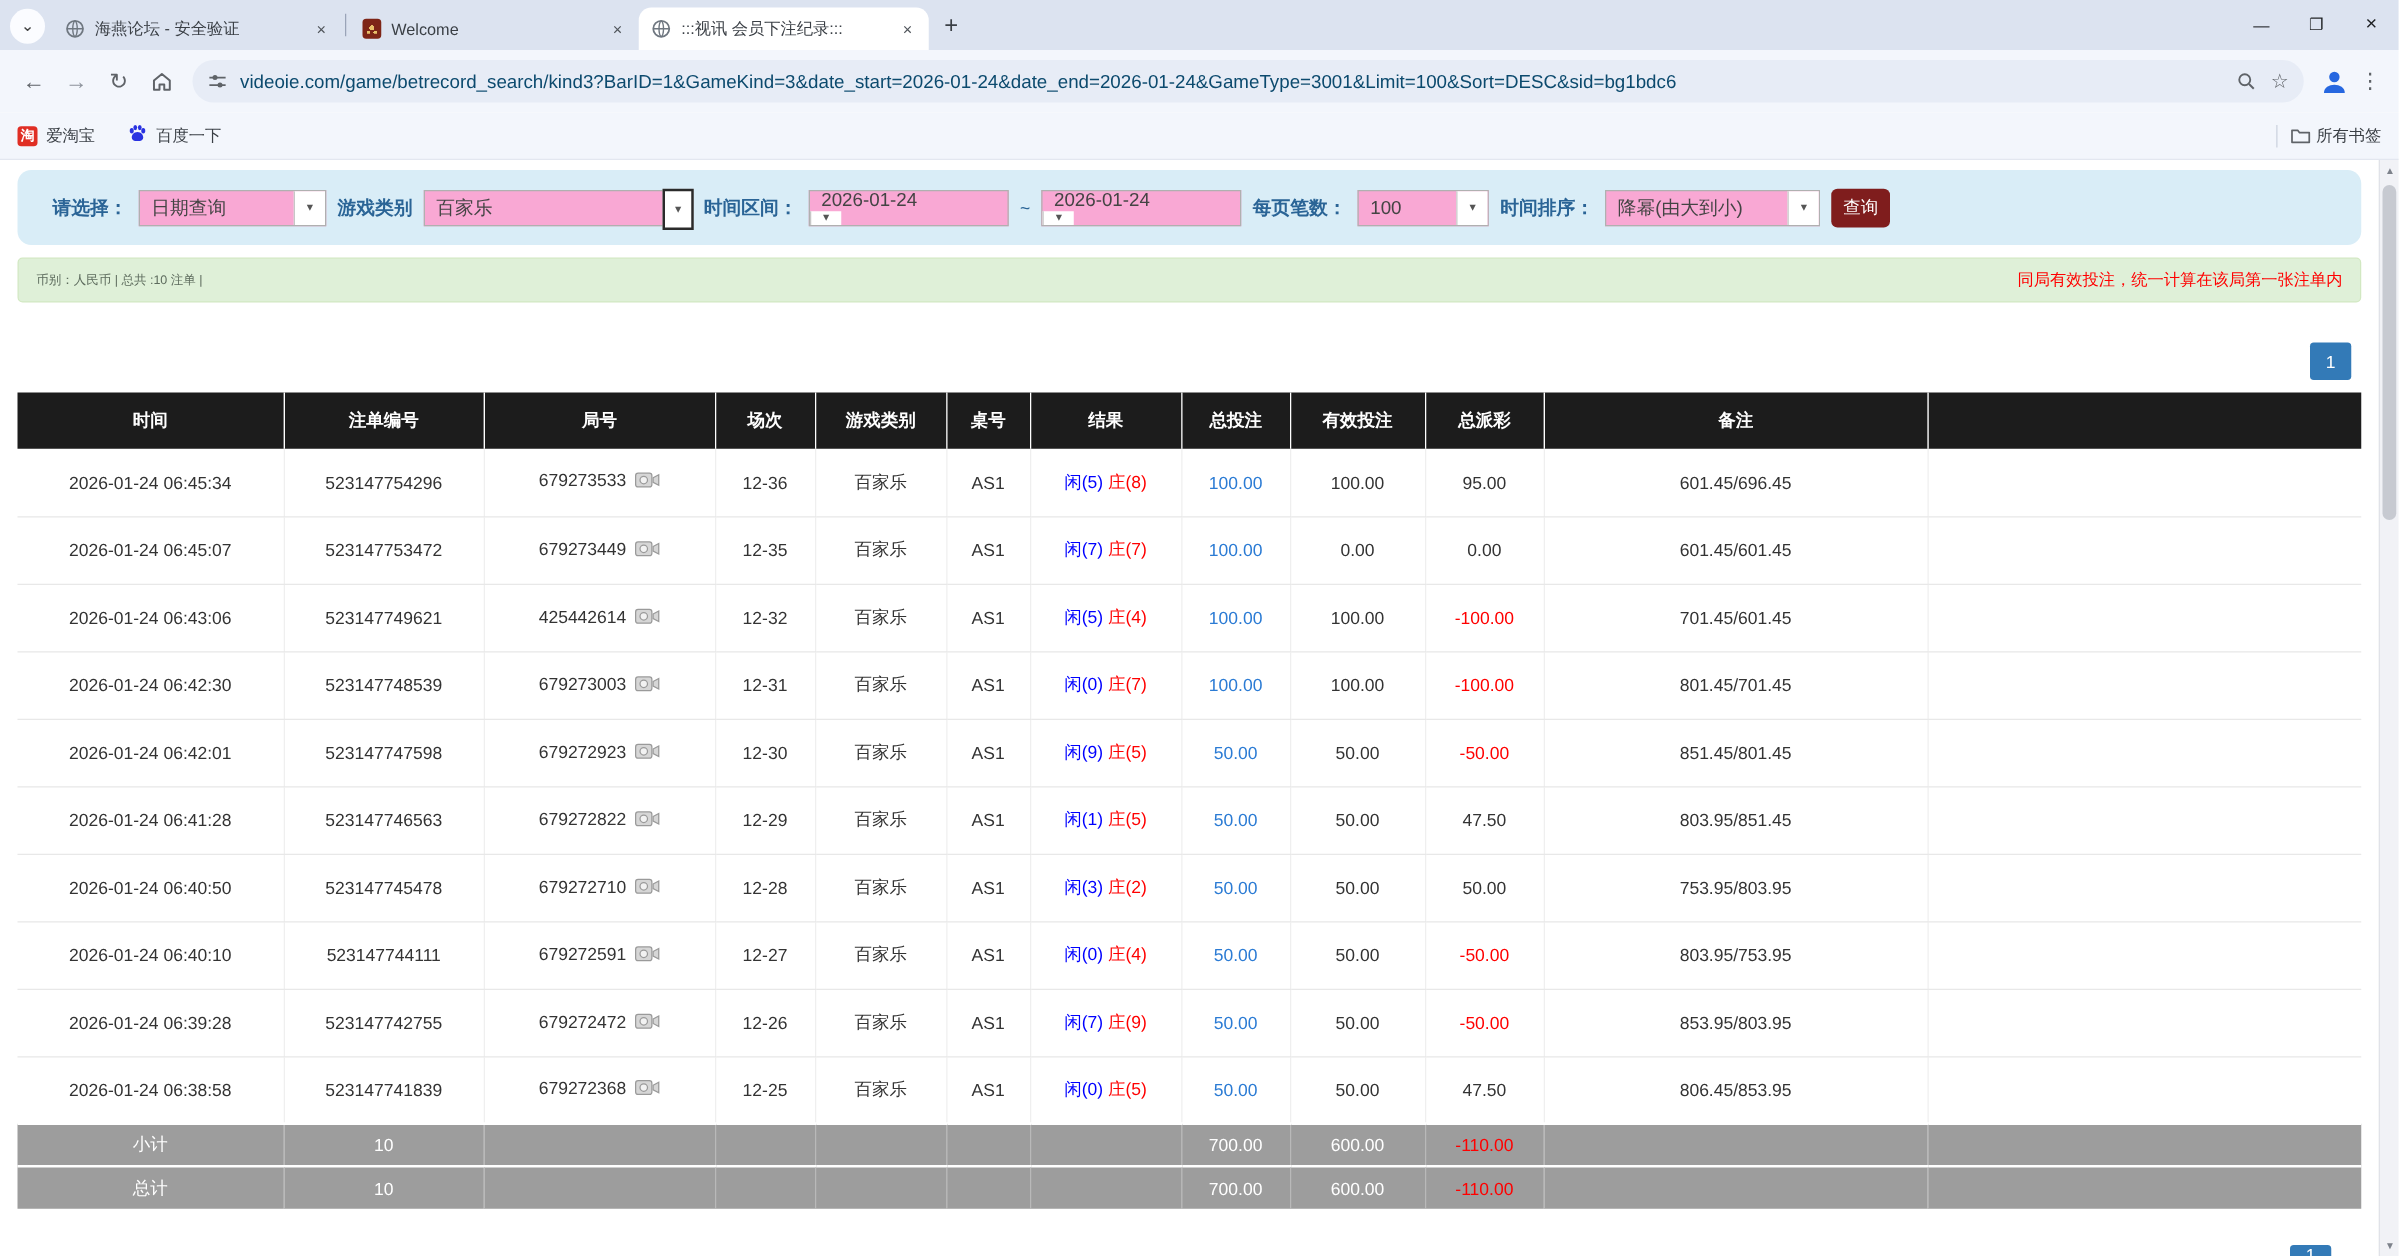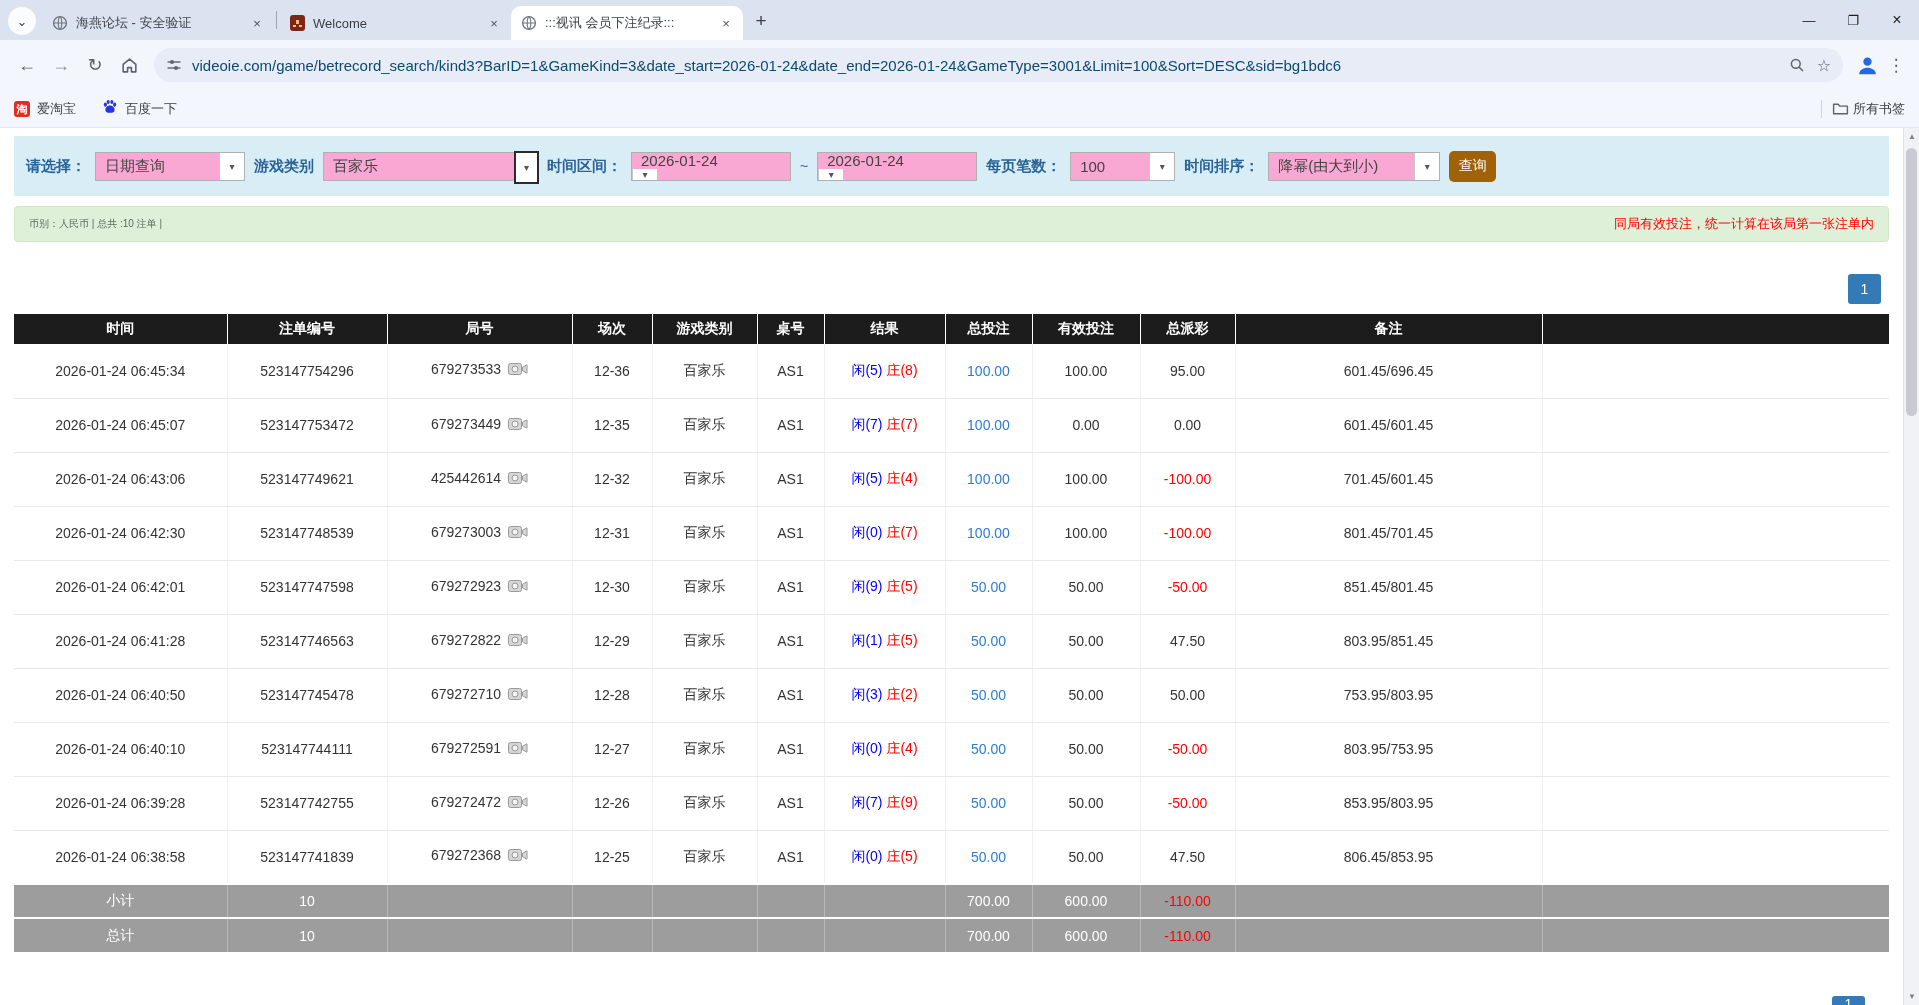"请选择：" .filterbar { border-radius: 1px -> 11px; padding: 0 12px -> 0 28px }
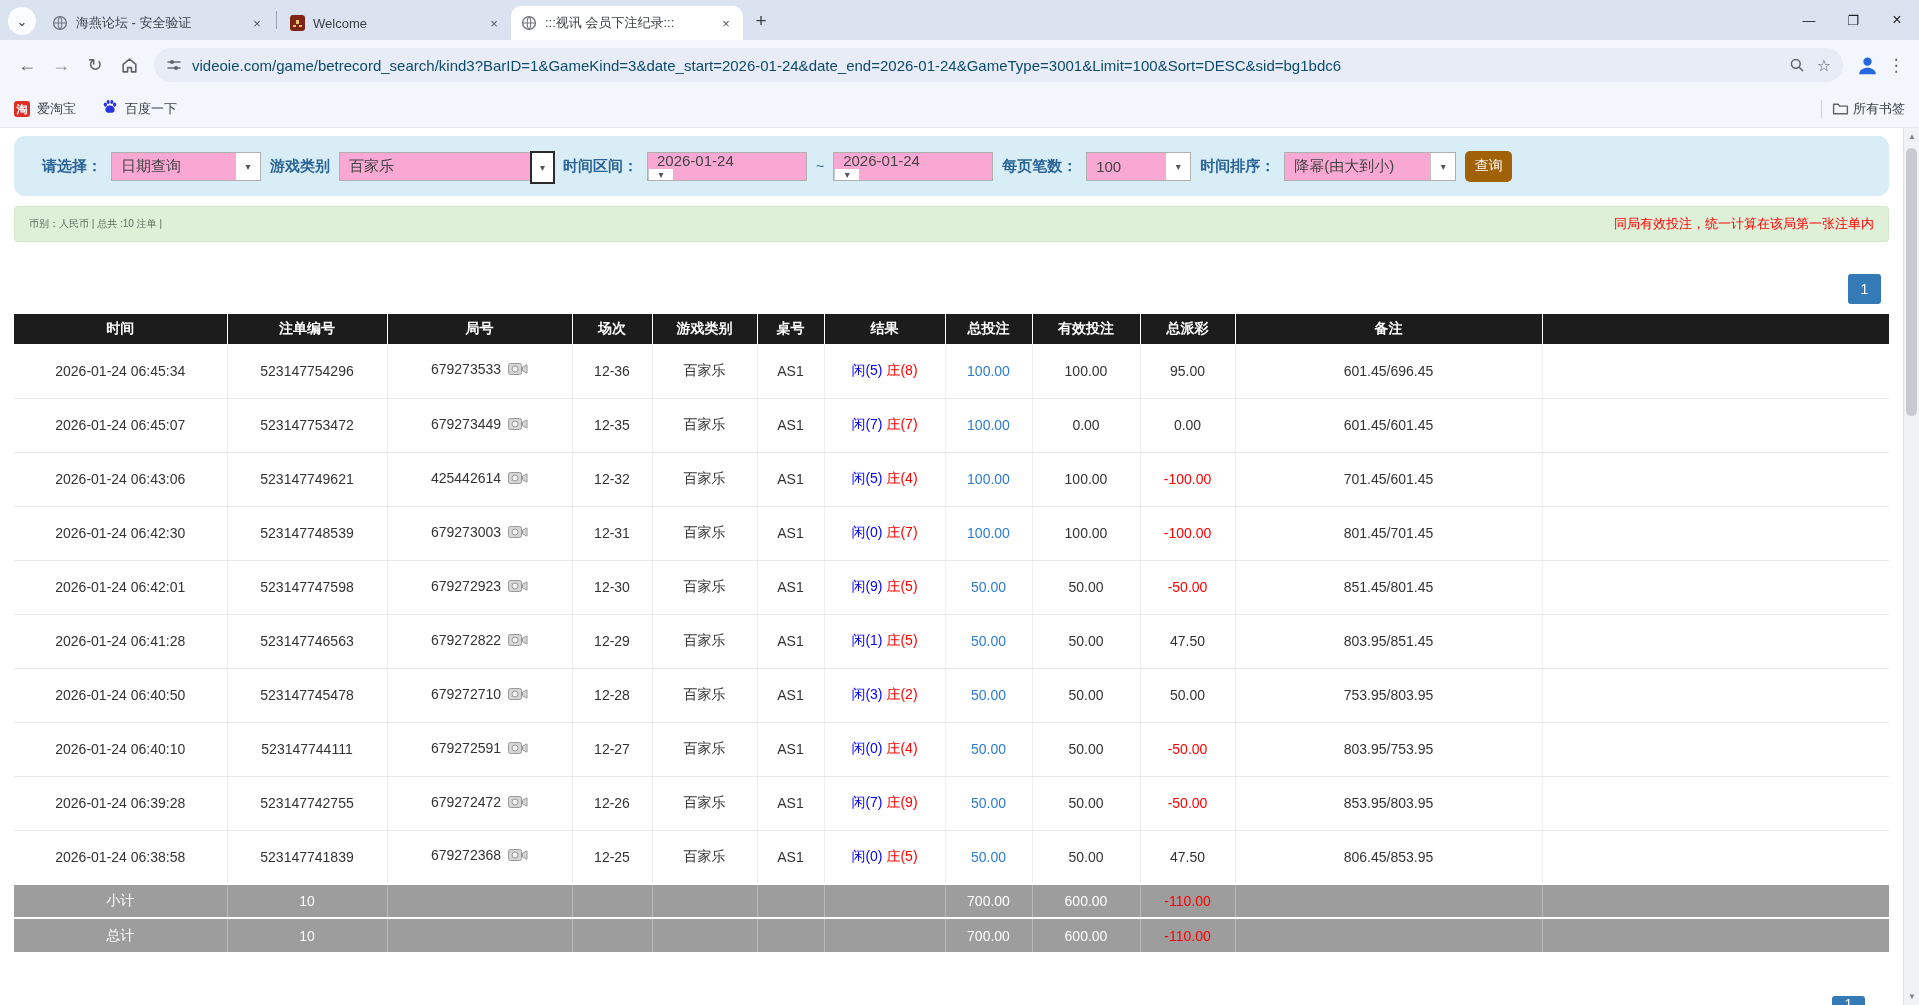"查询" .searchbtn { background: #a16207 -> #7f1d1d }
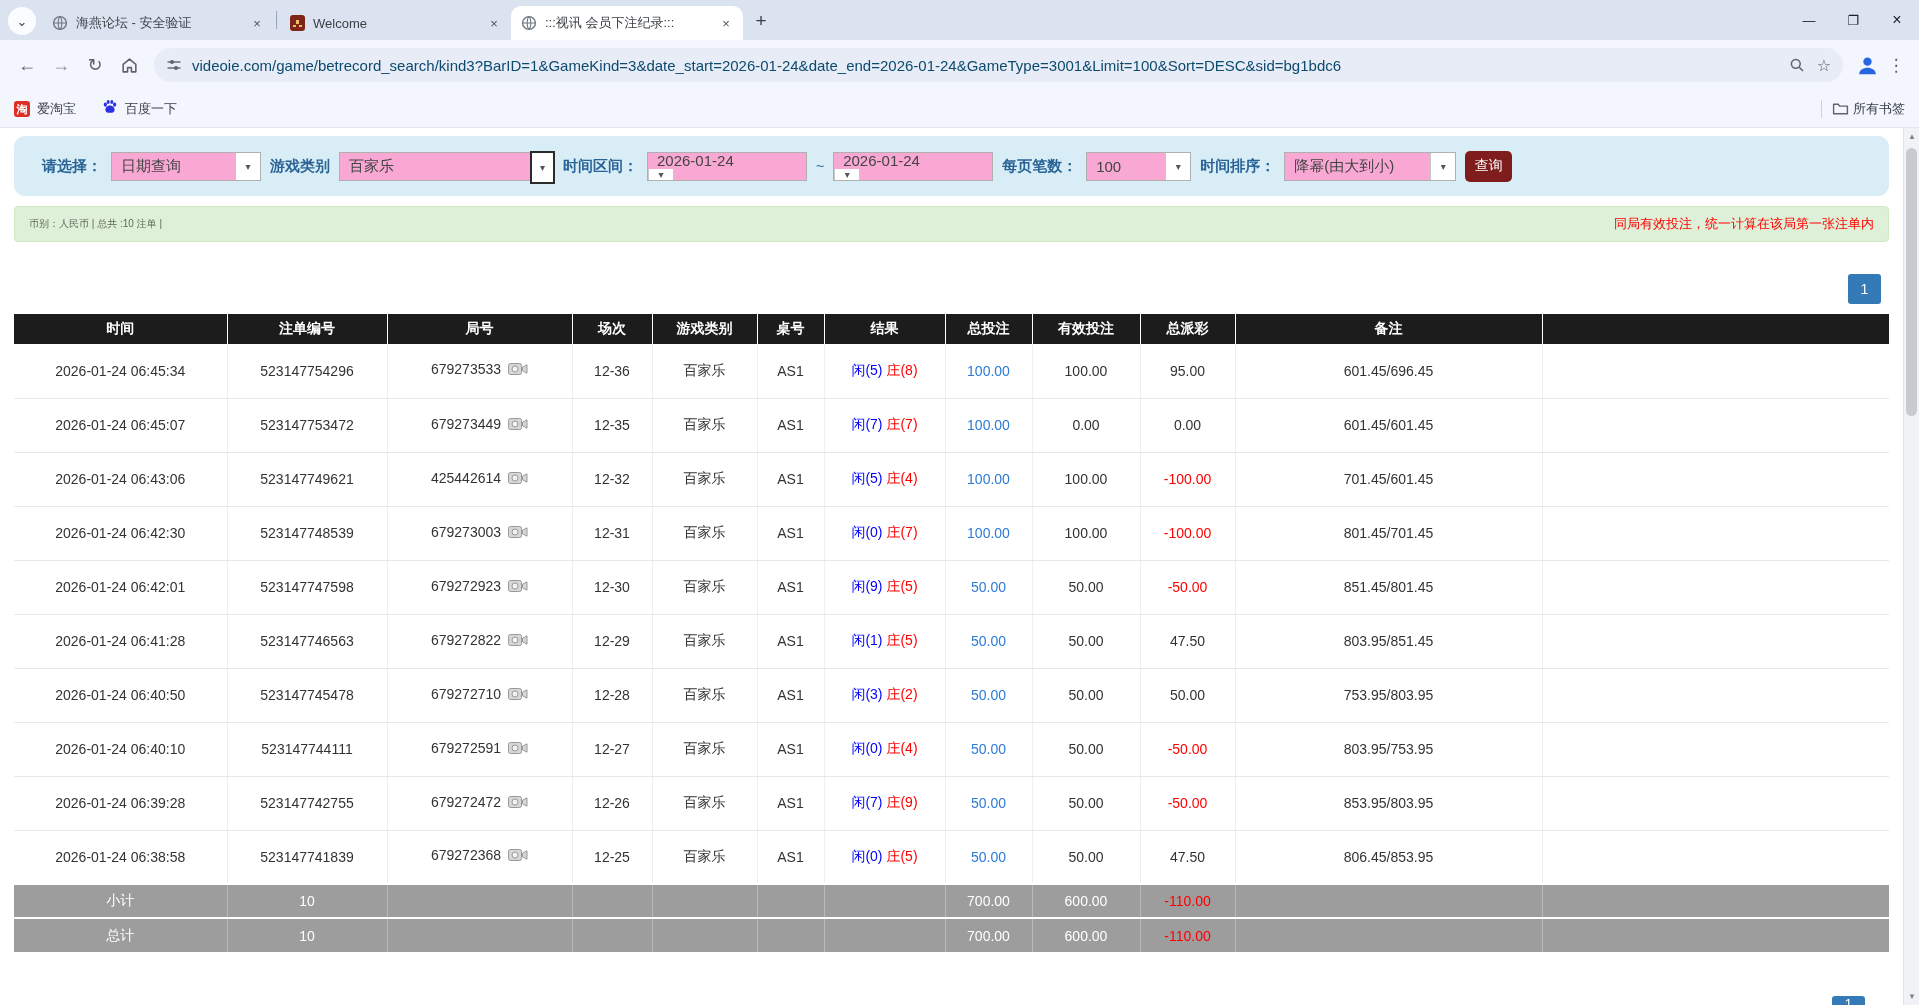"时间" thead th { height: 30px -> 45px }
